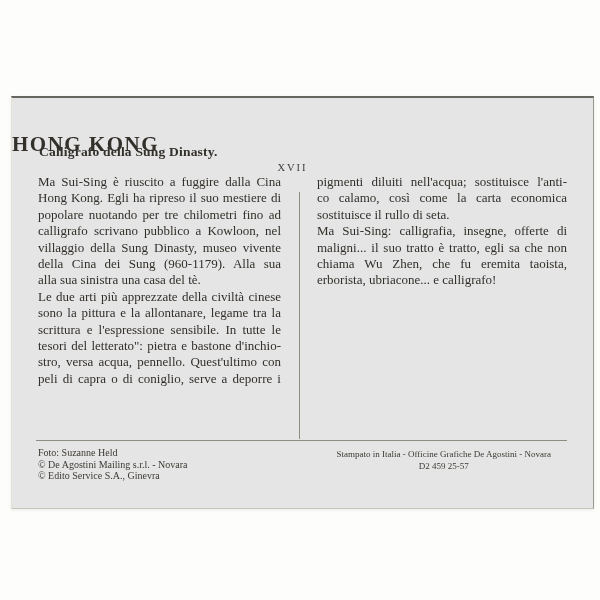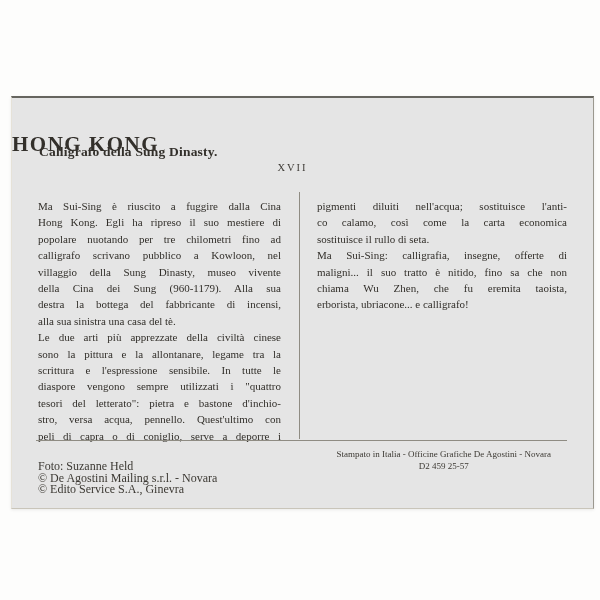"Ma Sui-Sing è riuscito a" .text-column { font-size: 11px -> 13px; top: 100px -> 76px }
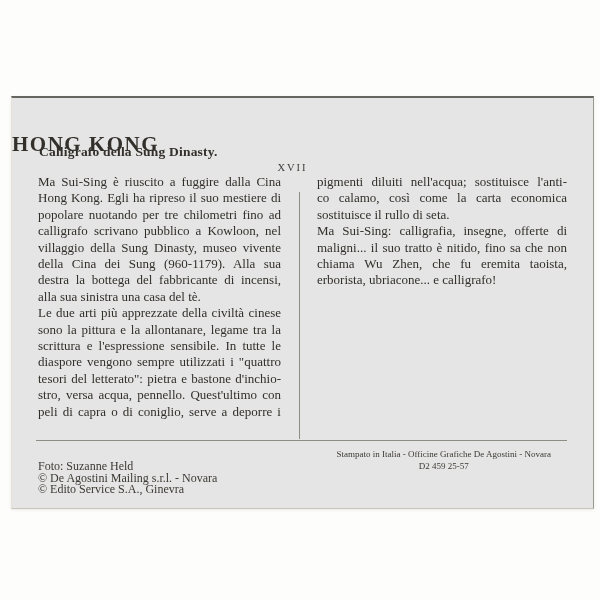"maligni... il suo tratto è" div.line { text: nitido, fino -> tratto, egli }
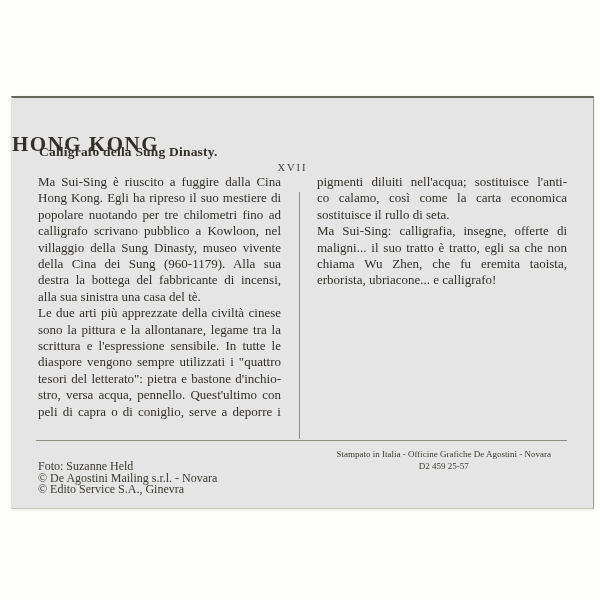"destra la bottega del fabbricante" div.line { html: <div>destra la bottega del fabbricante di incensi,</div> -> none }
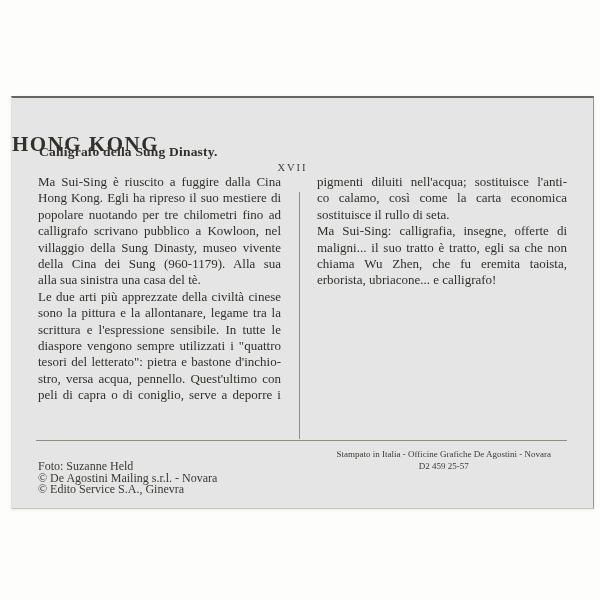"diaspore vengono sempre utilizzati i" div.line { html: <div>diaspore vengono sempre utilizzati i "quattro</div> -> none }
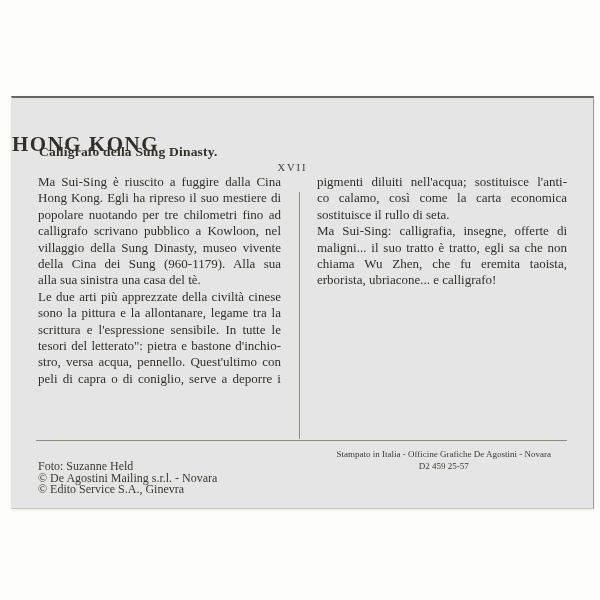"Foto: Suzanne Held" .footer-left { font-size: 12px -> 10px; top: 363px -> 349px }
